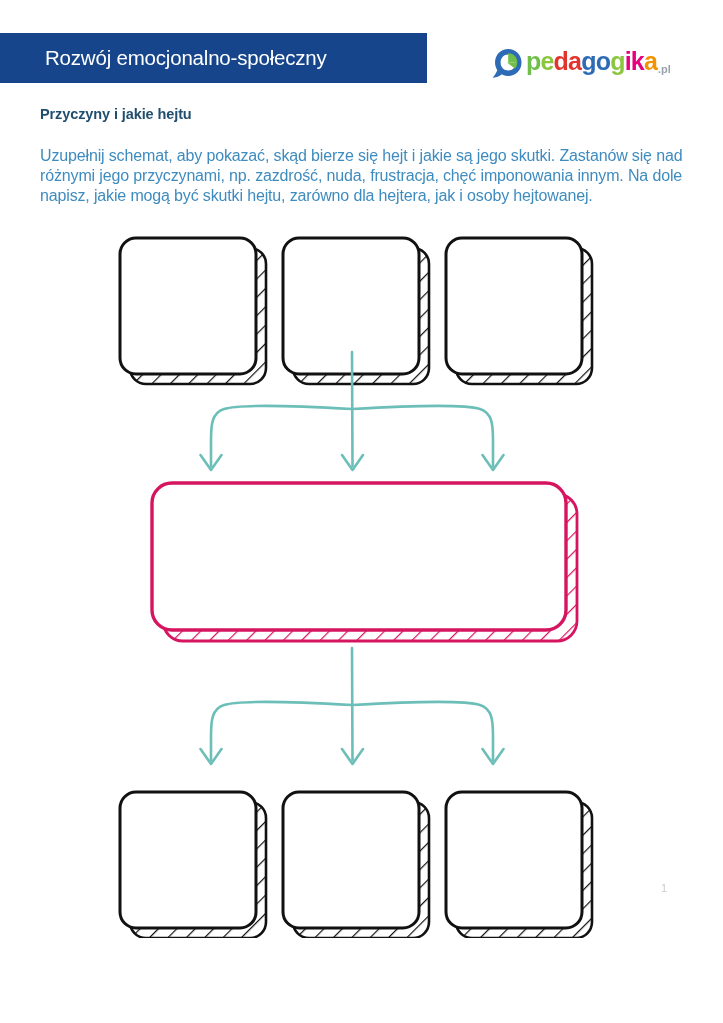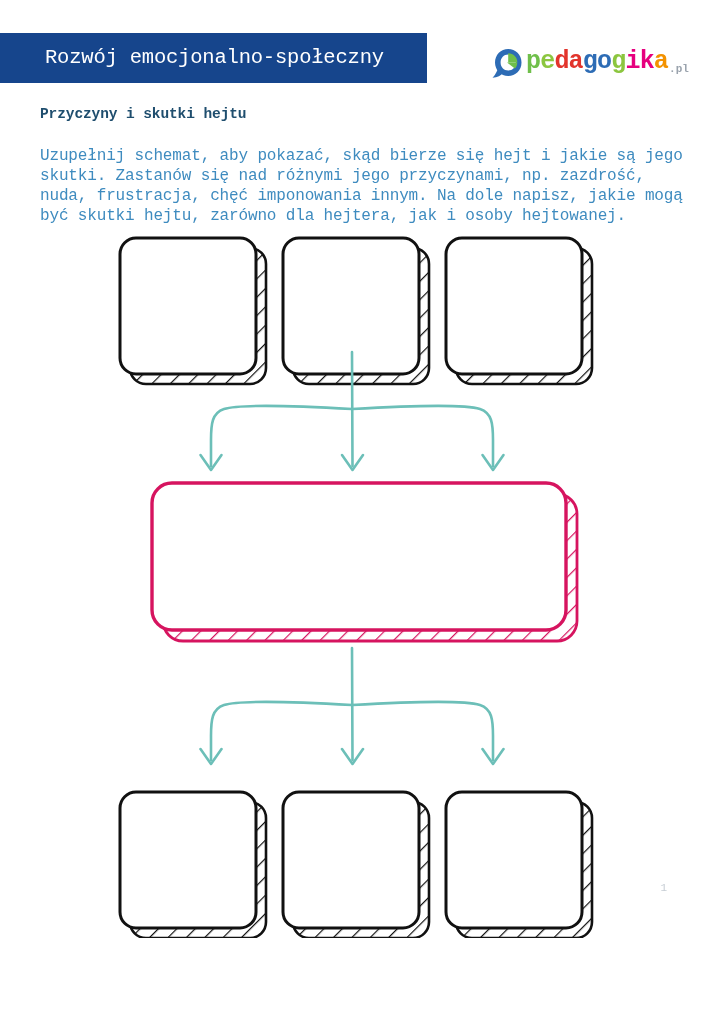"Rozwój emocjonalno-społeczny" #page { font-family: Liberation Mono, monospace -> none }
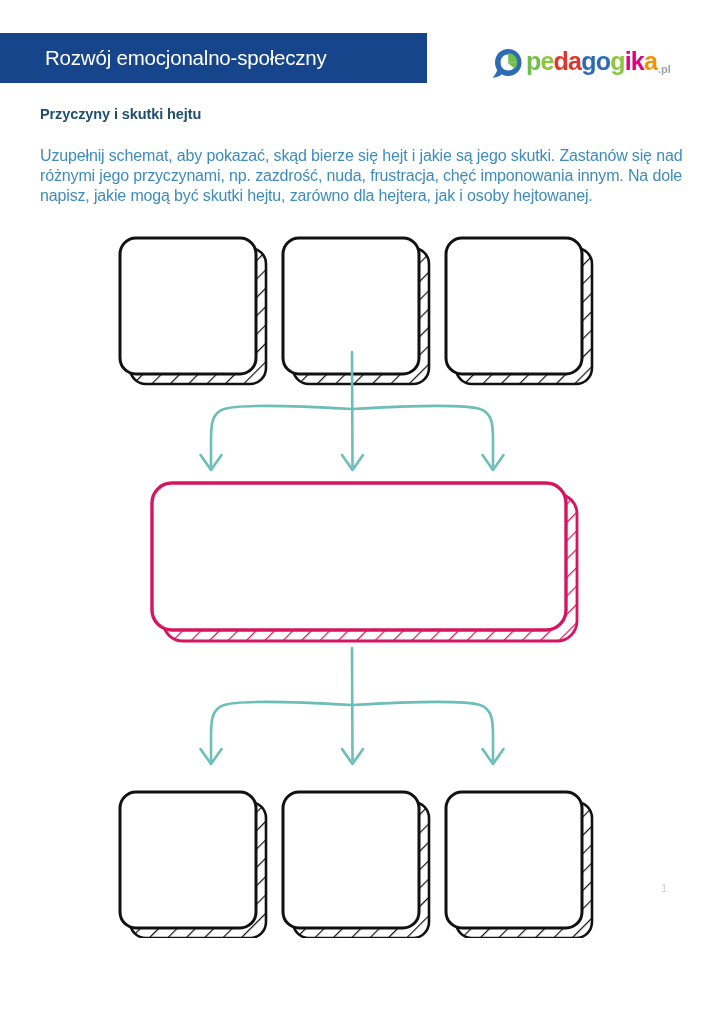"Przyczyny i skutki hejtu" div { text: skutki -> jakie }
